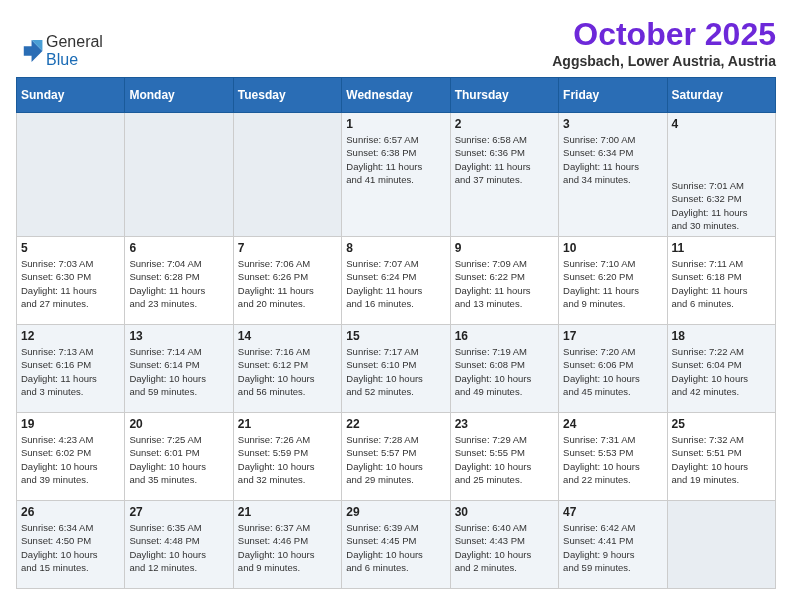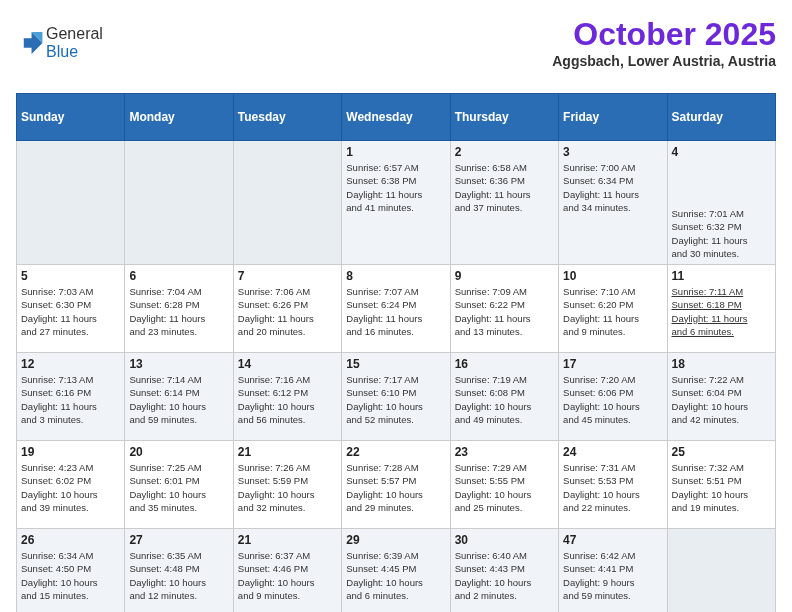"General" .header { align-items: center -> flex-end; margin-bottom: 24px -> 8px }
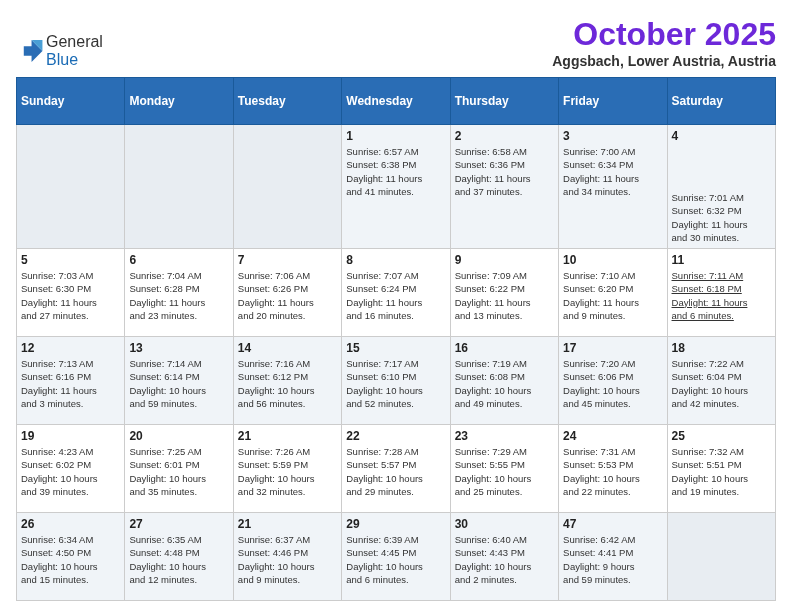"Sunday" thead tr th { padding: 16px 4px -> 10px 4px }
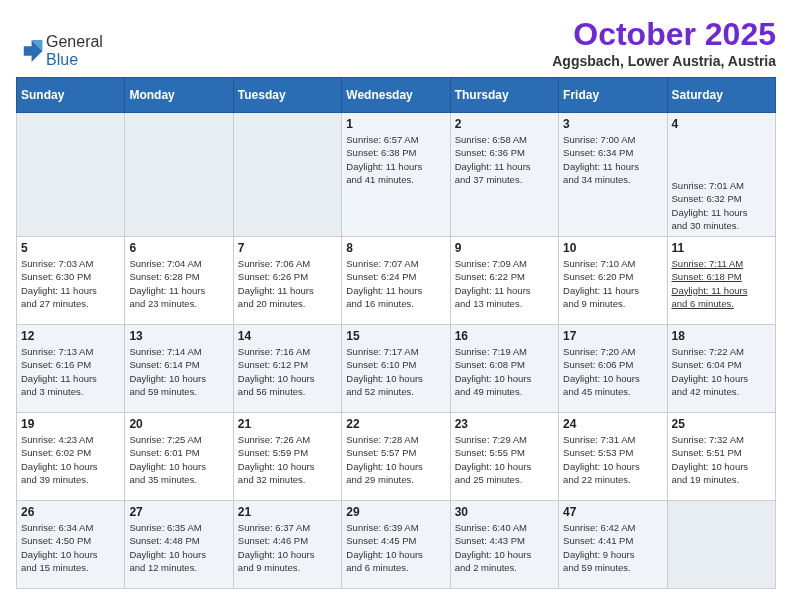"Sunrise: 7:11 AM" div.cell-content { text-decoration: underline -> none }
